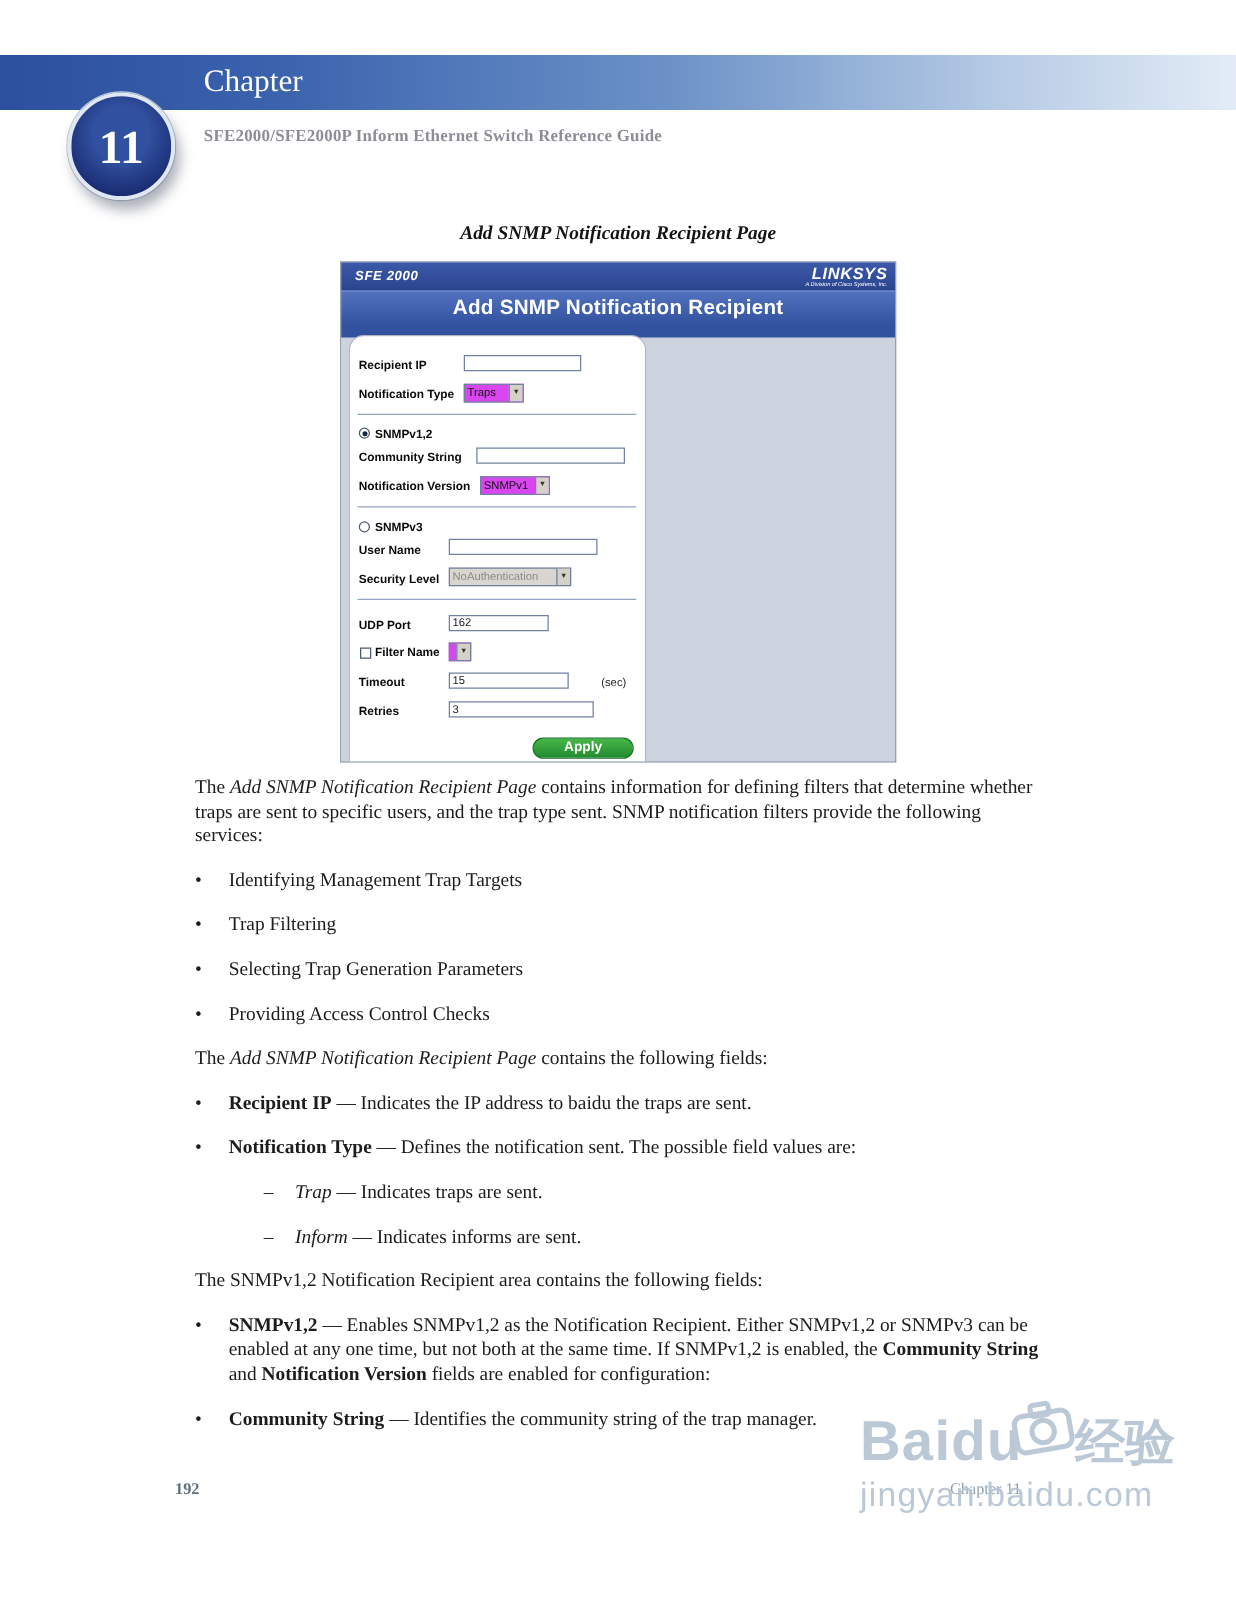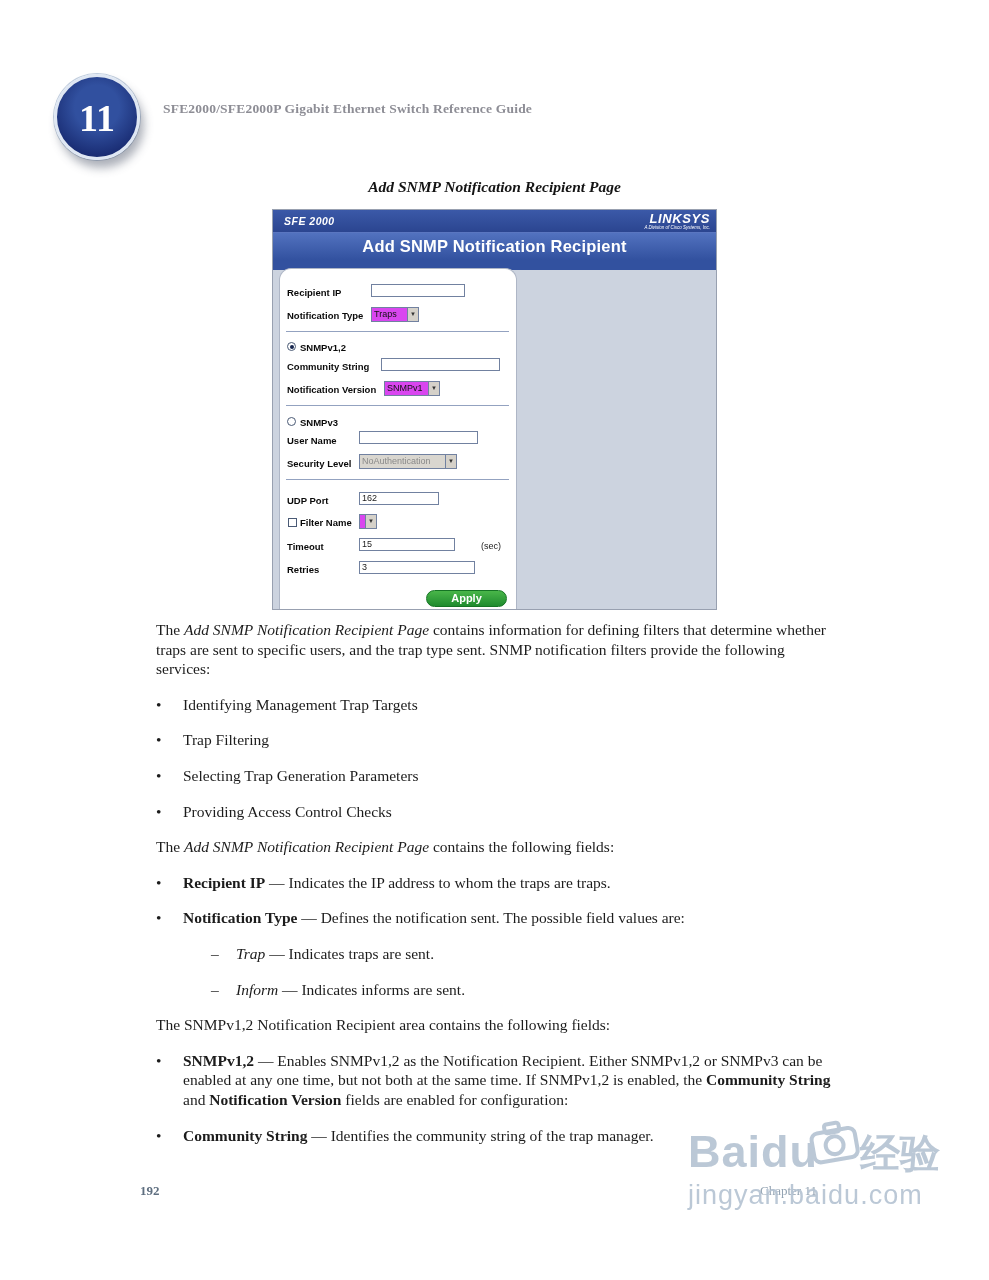"Chapter" div.band { html: none -> <div> <div>Chapter</div> </div> }
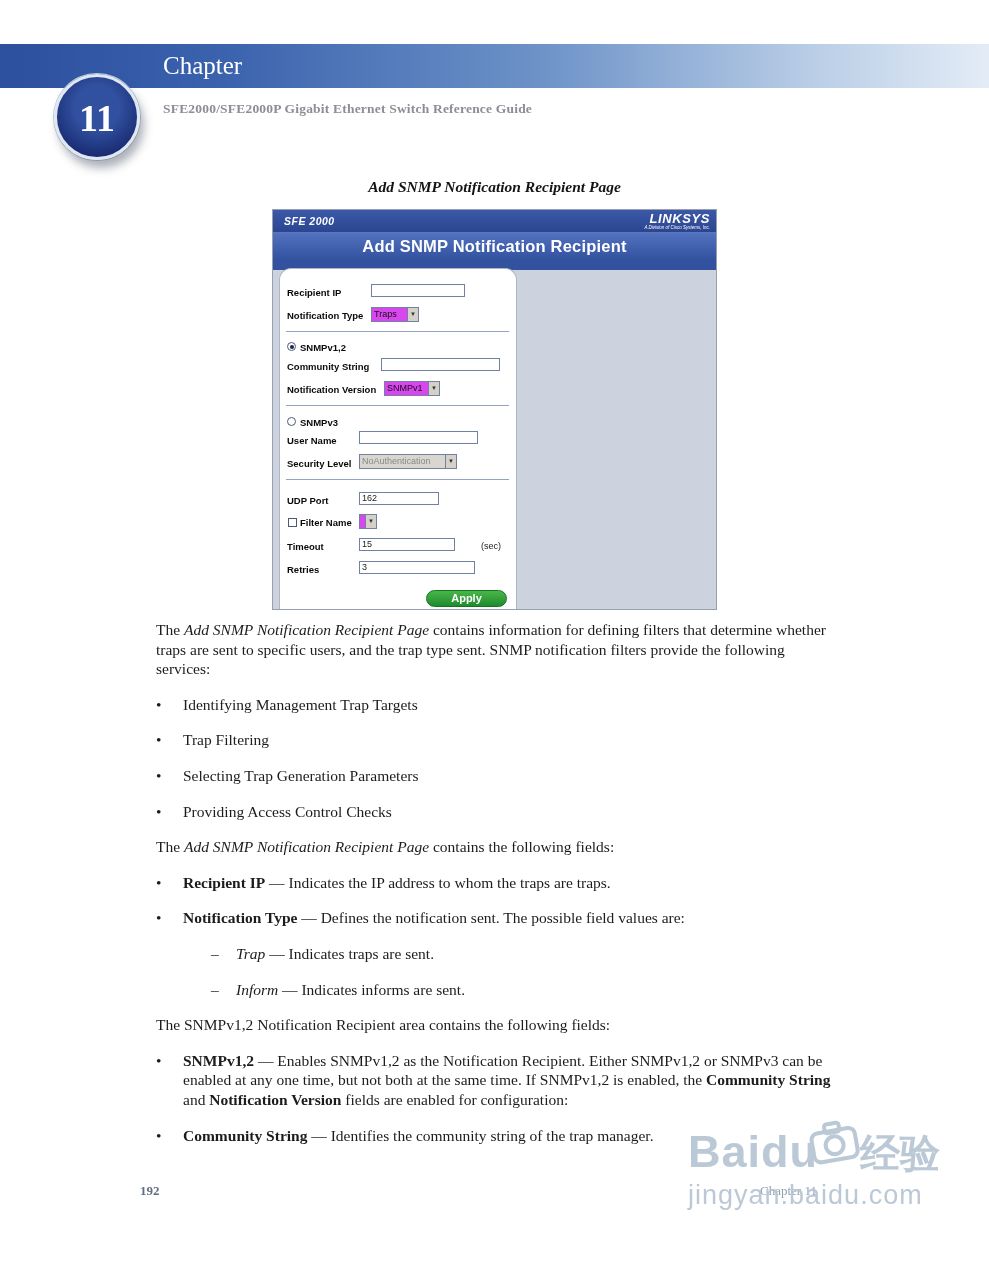"SFE2000/SFE2000P Gigabit Ethernet Switch" div.guide-title { text: Gigabit -> Inform }
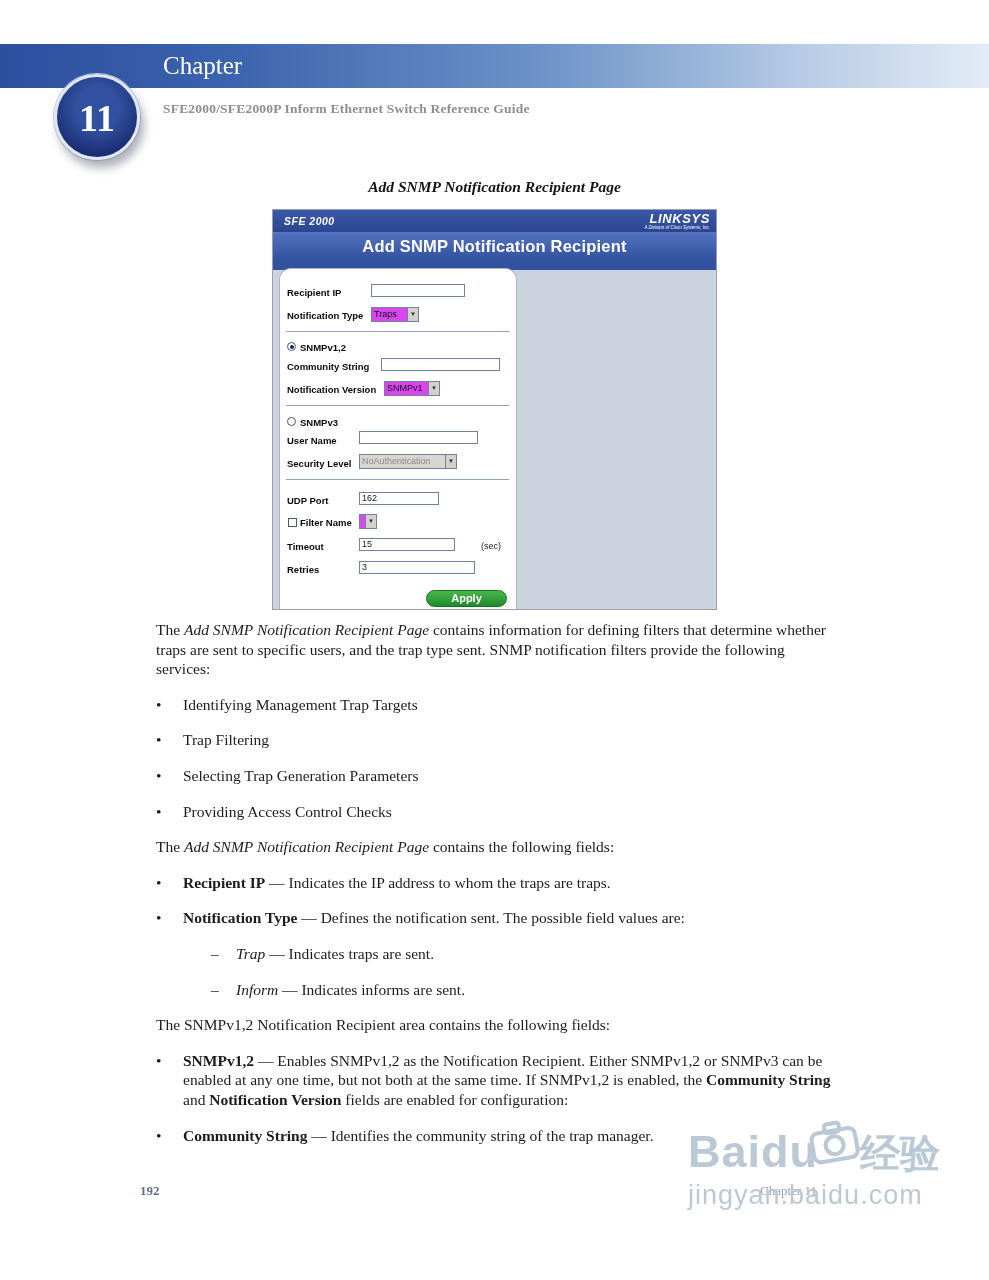"— Indicates the IP address" span { text: whom the traps are traps -> baidu the traps are sent }
